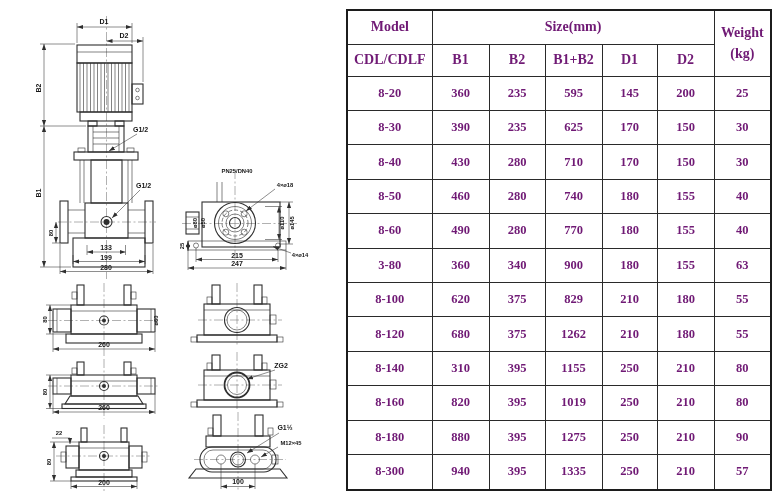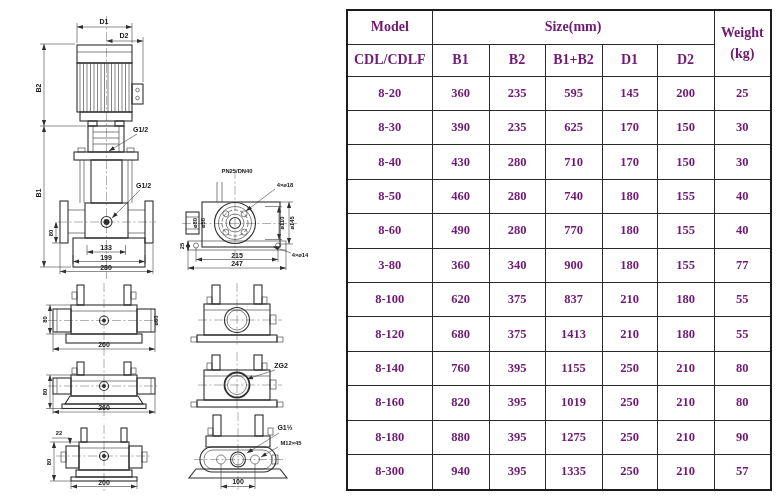"77" td { text: 77 -> 63 }
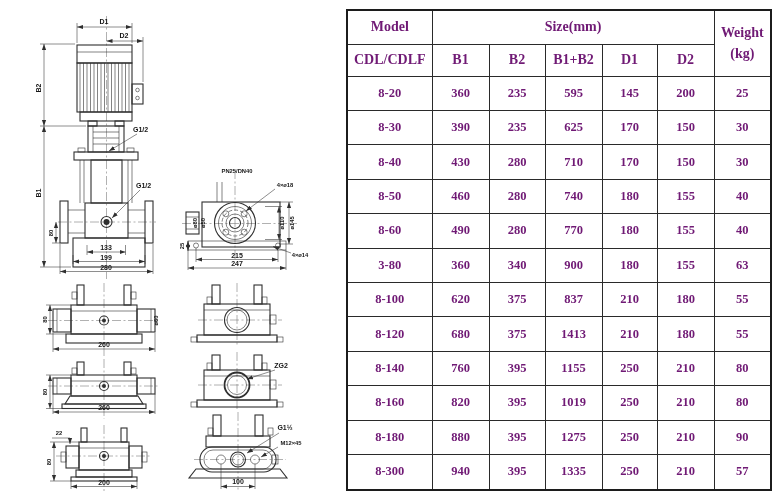"837" td { text: 837 -> 829 }
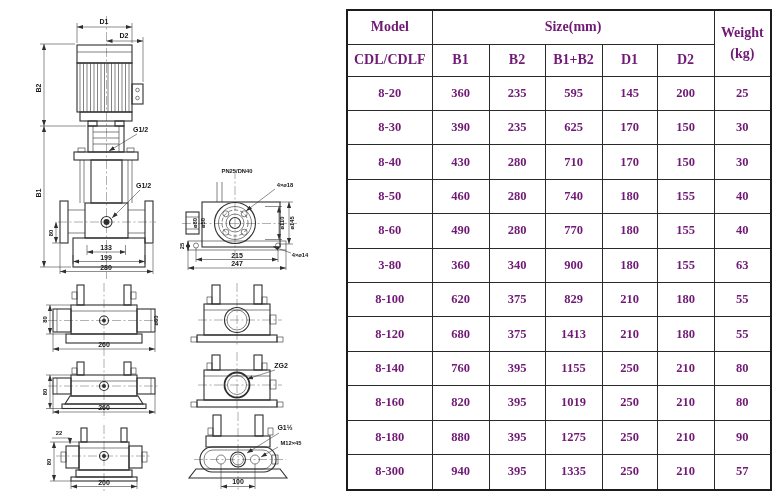"1413" td { text: 1413 -> 1262 }
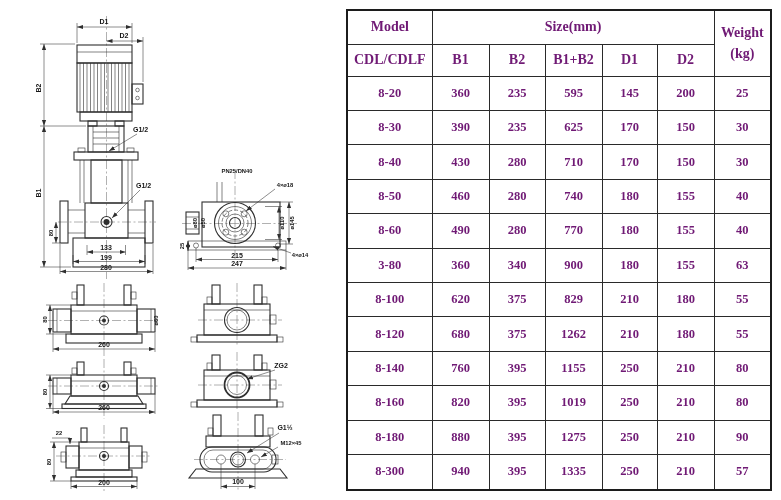"760" td { text: 760 -> 310 }
